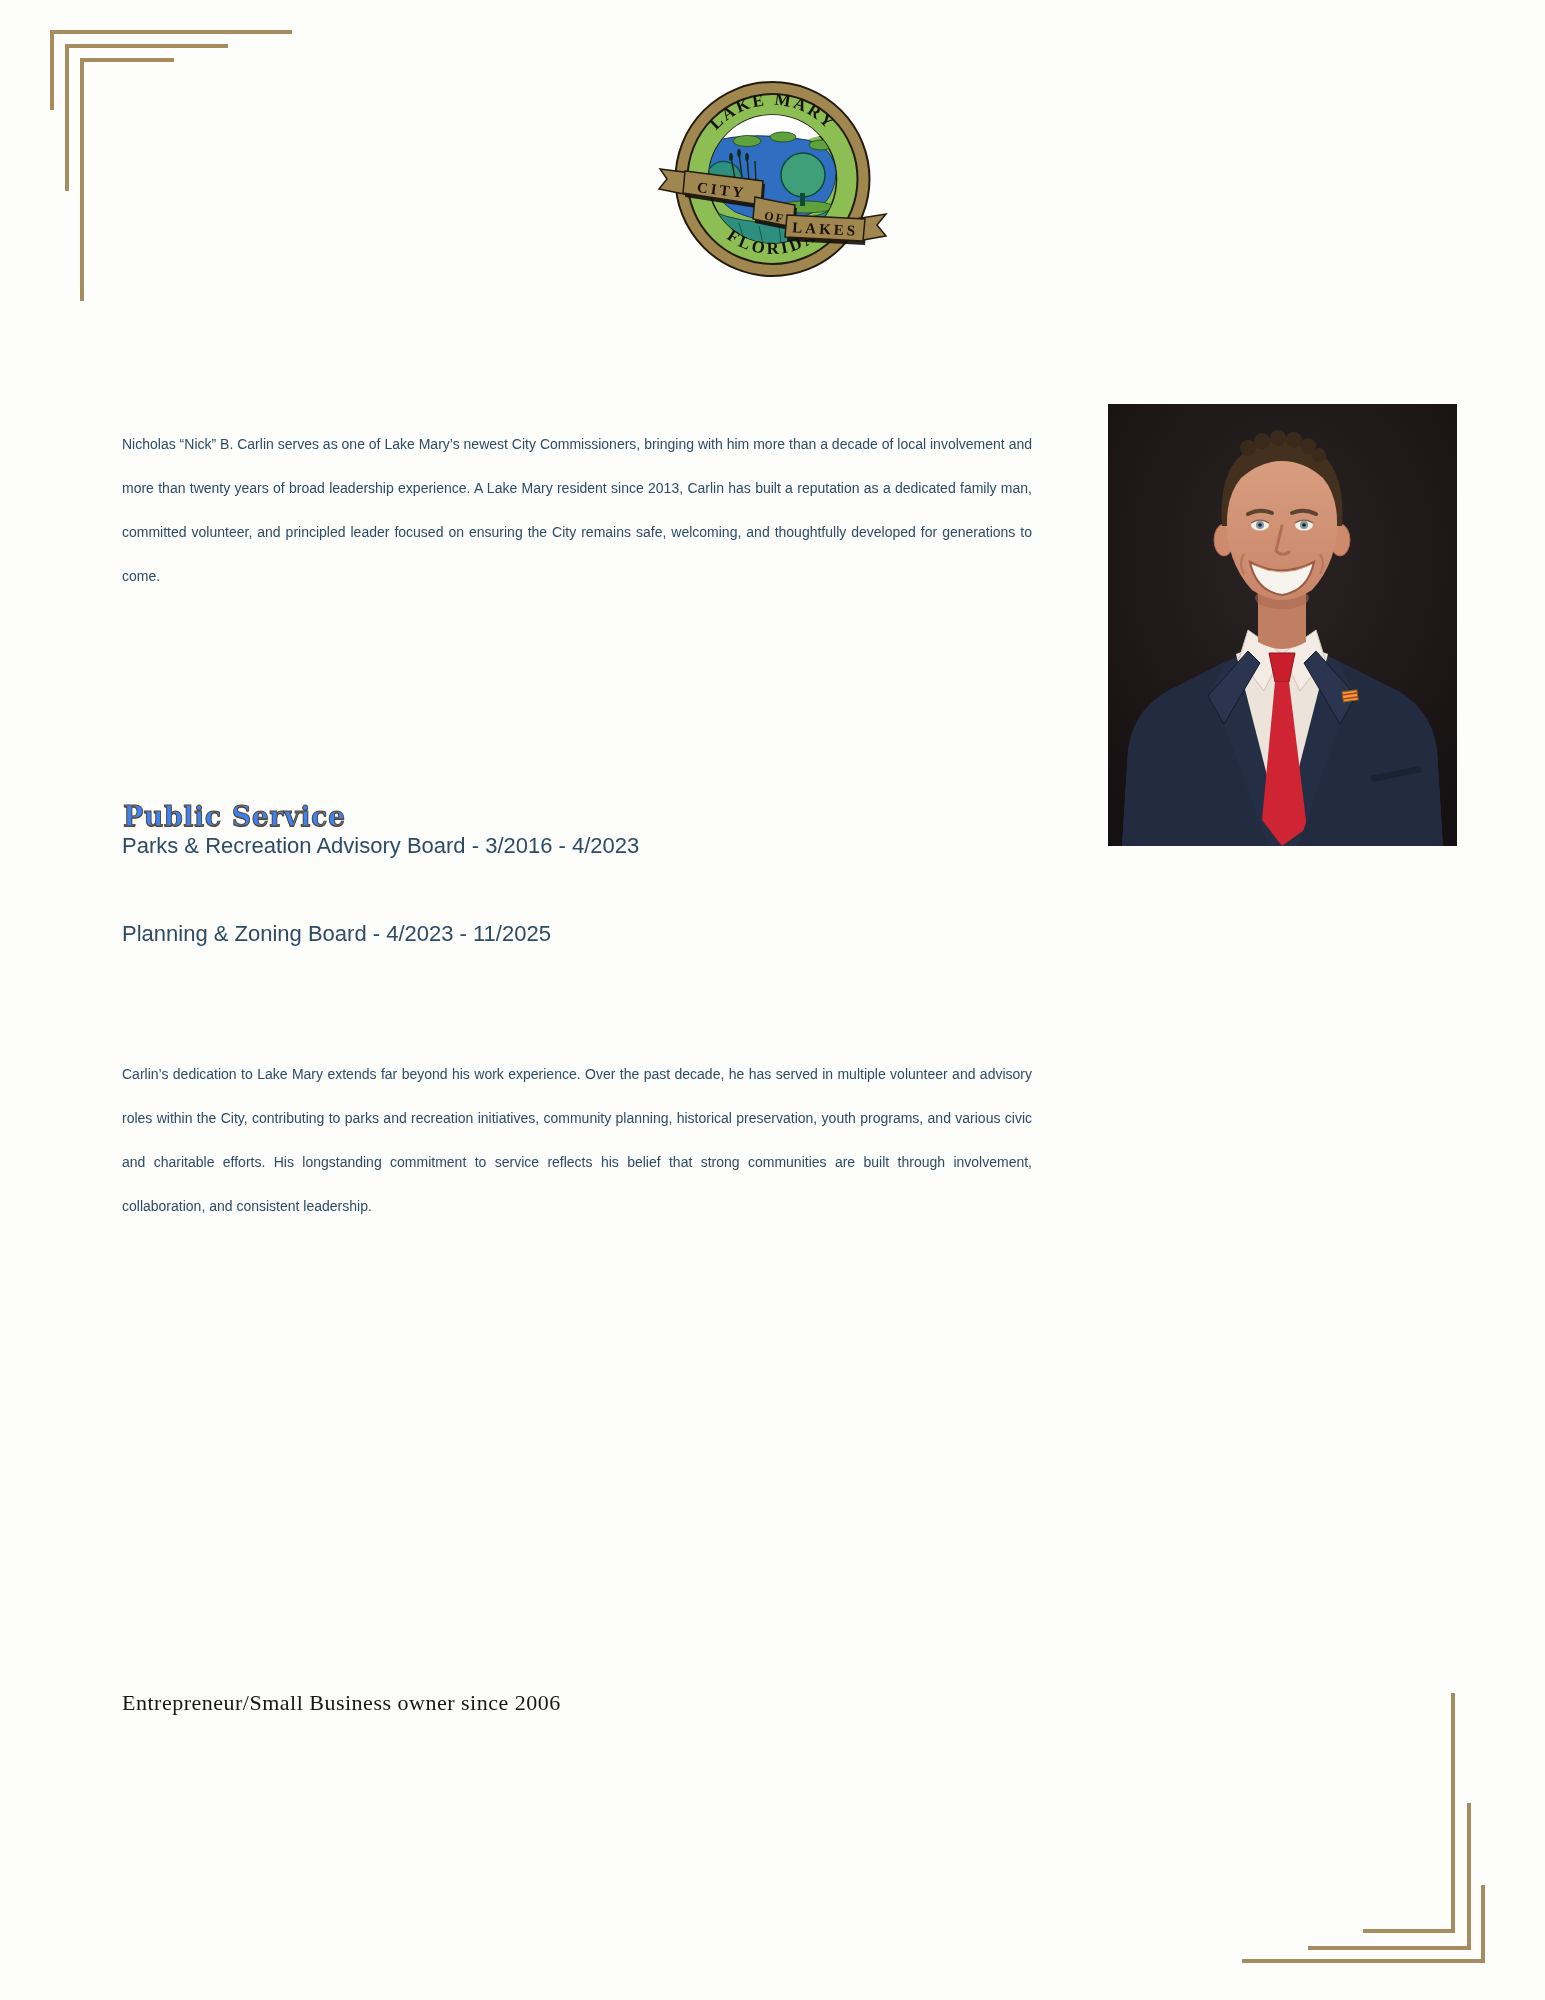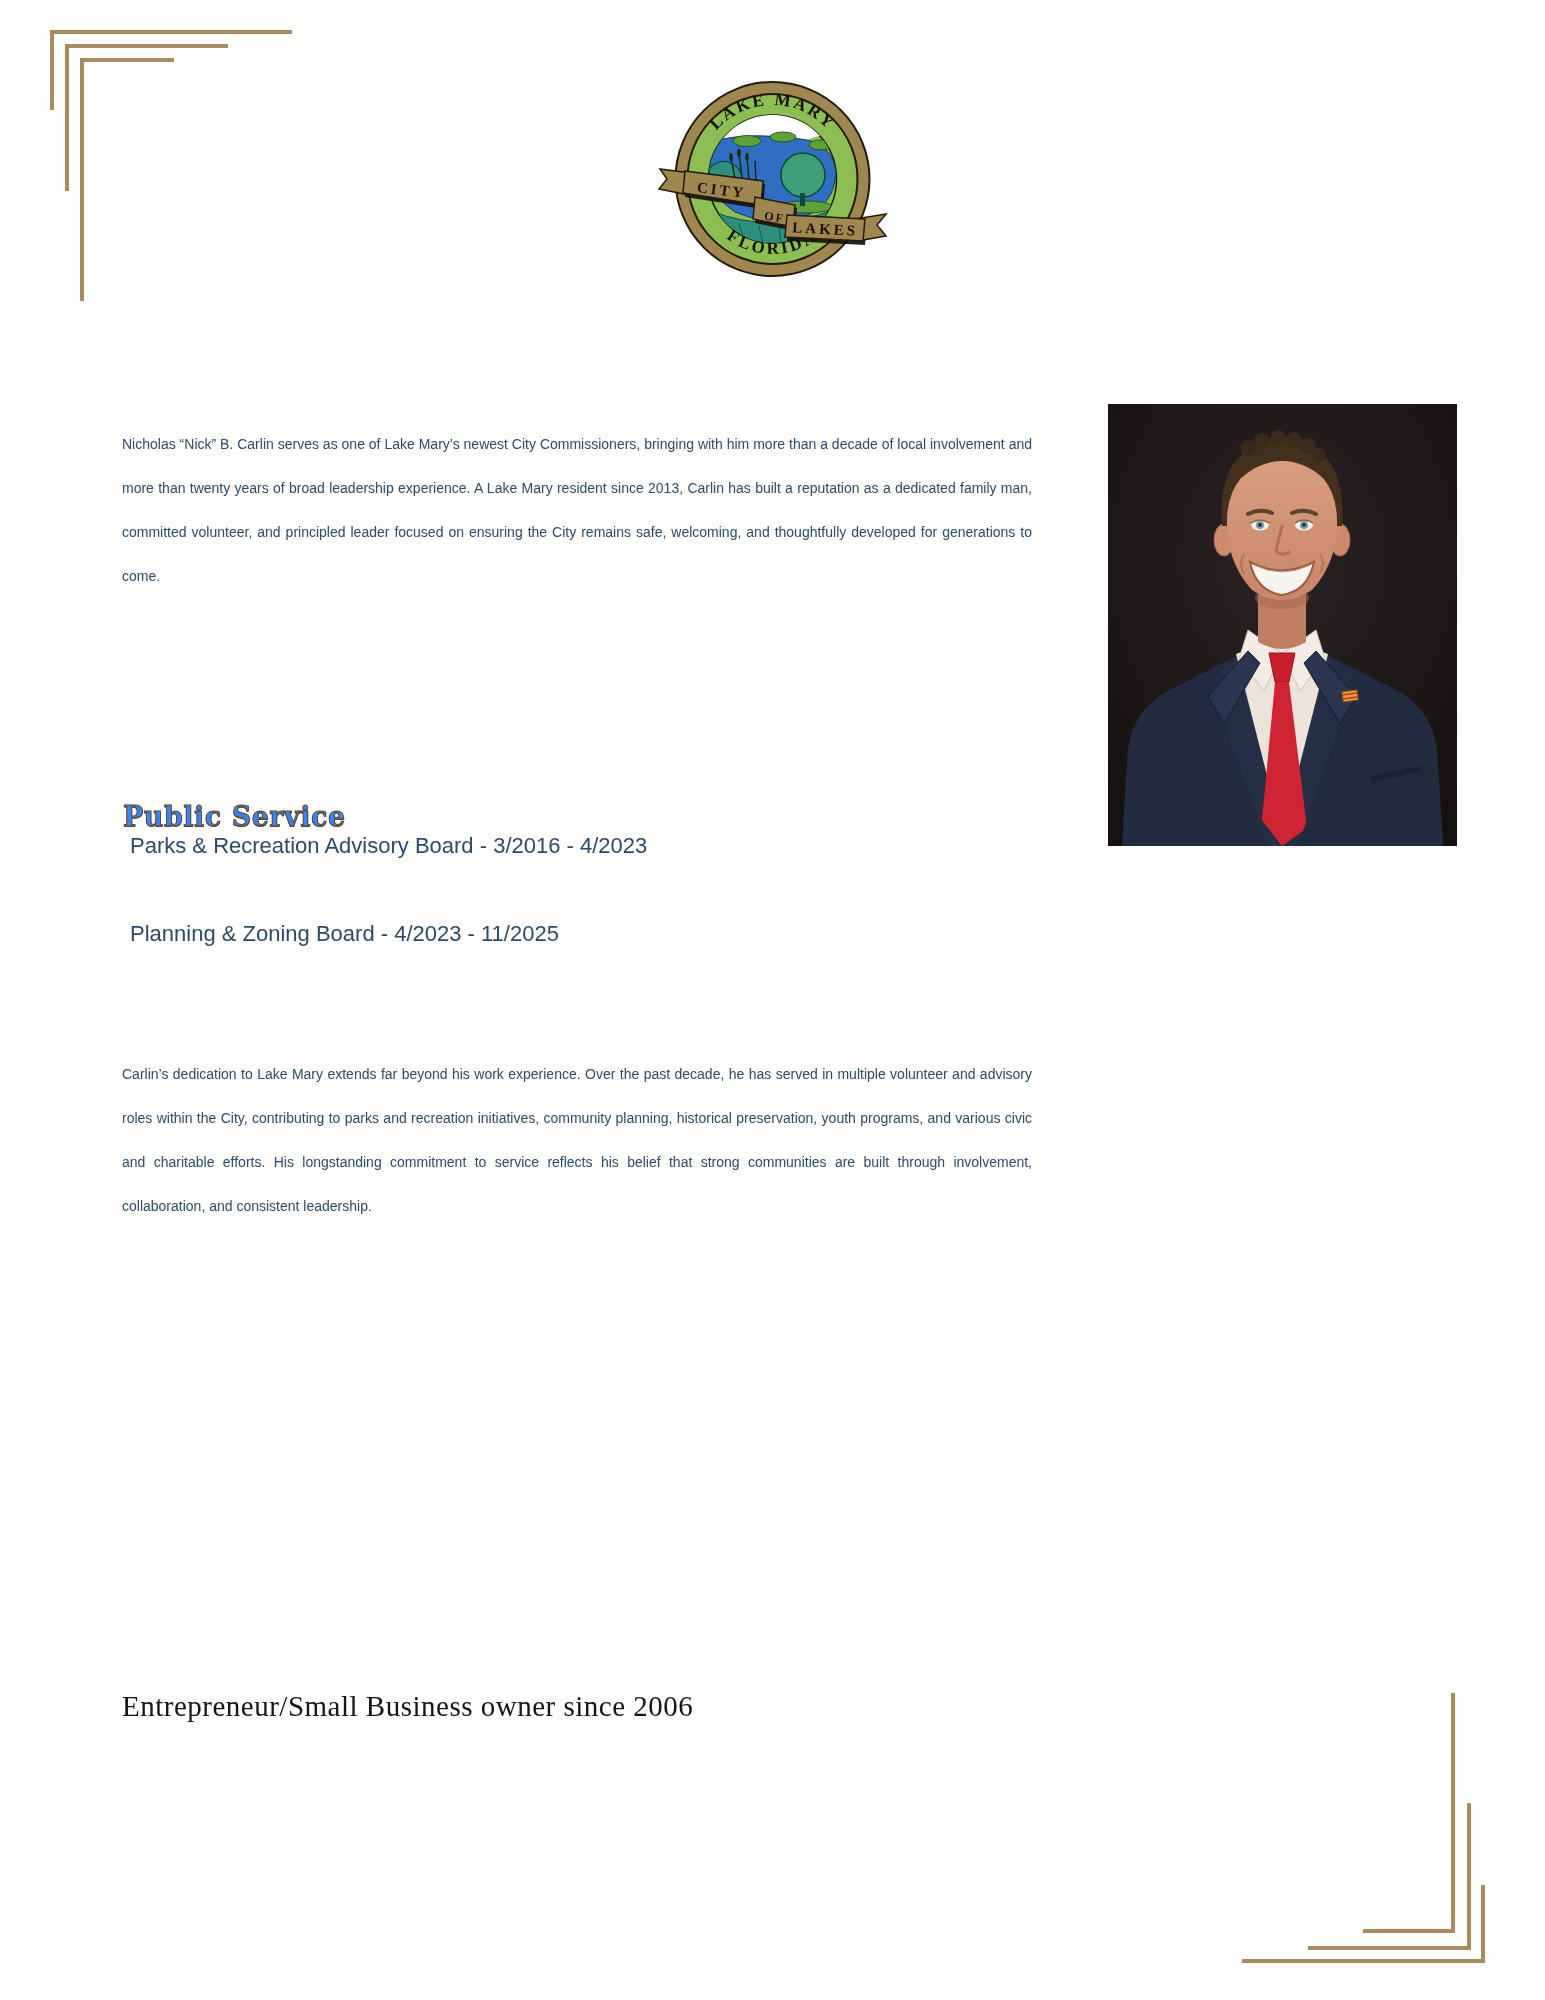"Parks & Recreation Advisory Board" .service-list { margin-left: 8px -> none }
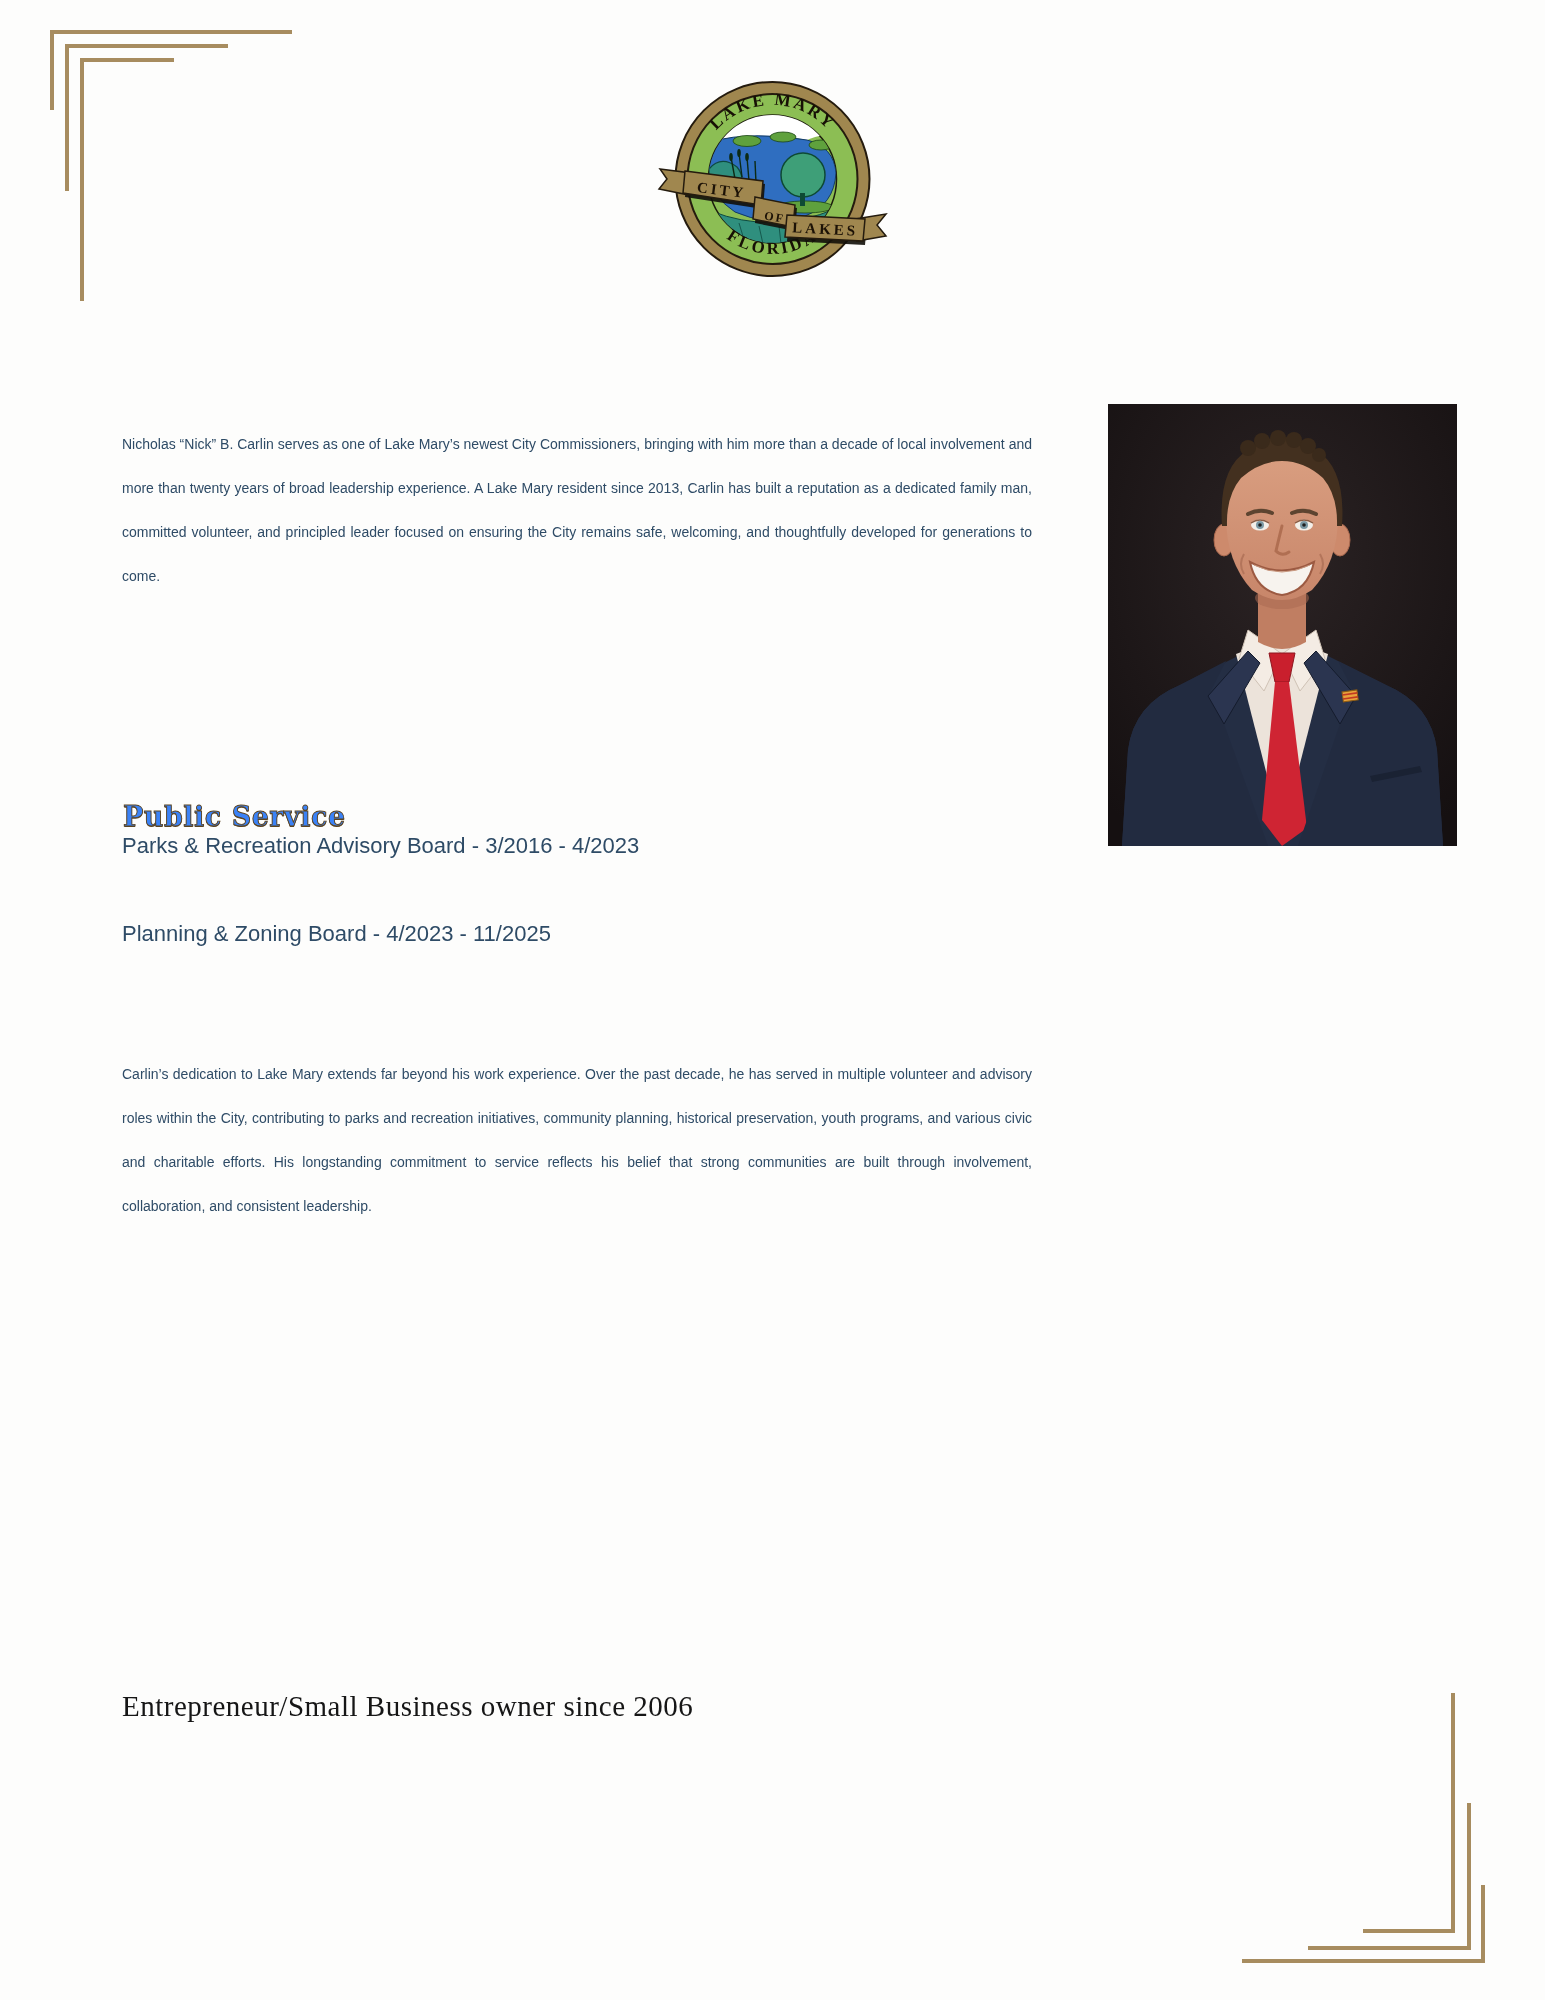"Entrepreneur/Small Business owner since" .footer-note { font-size: 29px -> 22px }
